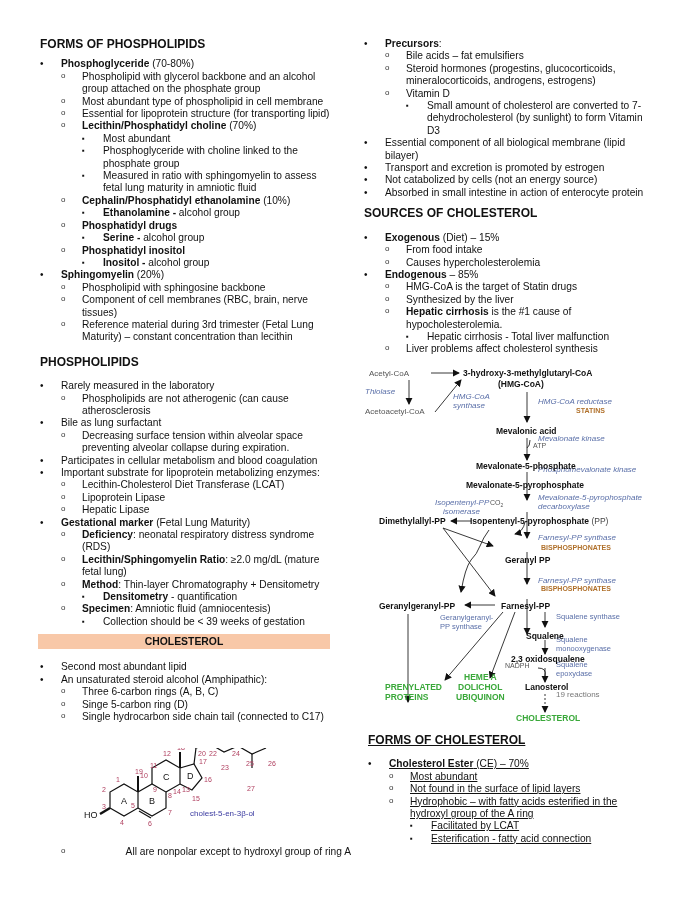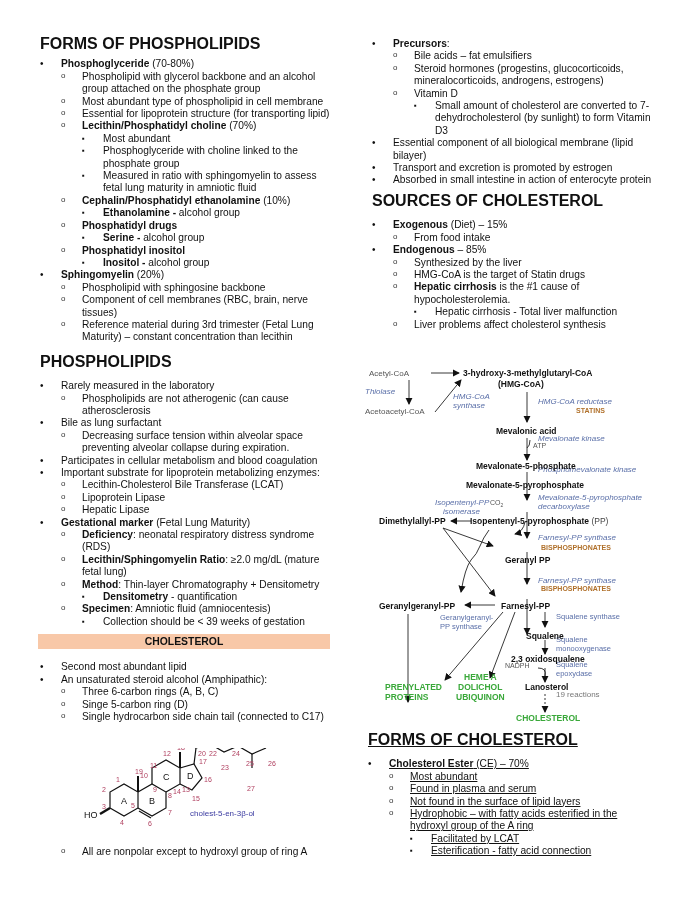"FORMS OF PHOSPHOLIPIDS" .h { font-size: 16px -> 12px }
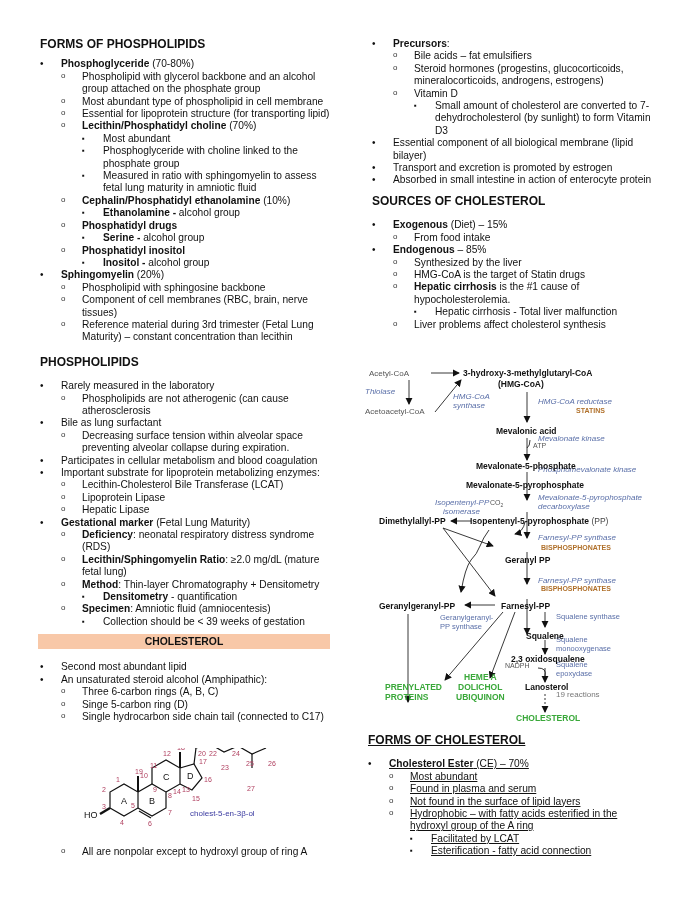"Precursors:" .col-right { left: 372px -> 364px }
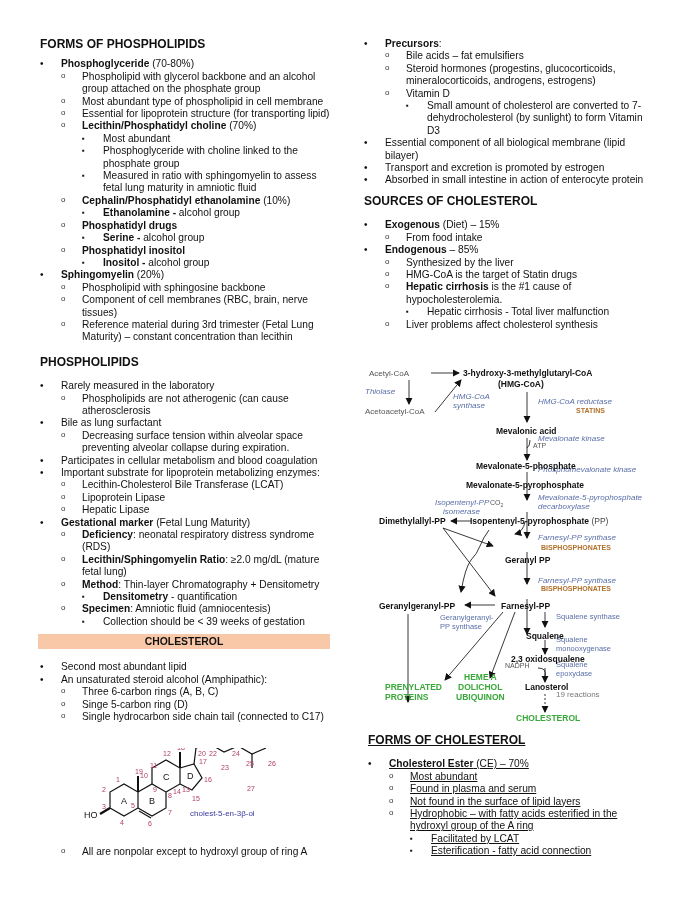"Not catabolized by cells (not" li.l1 { html: none -> <li>Not catabolized by cells (not an energy source)</li> }
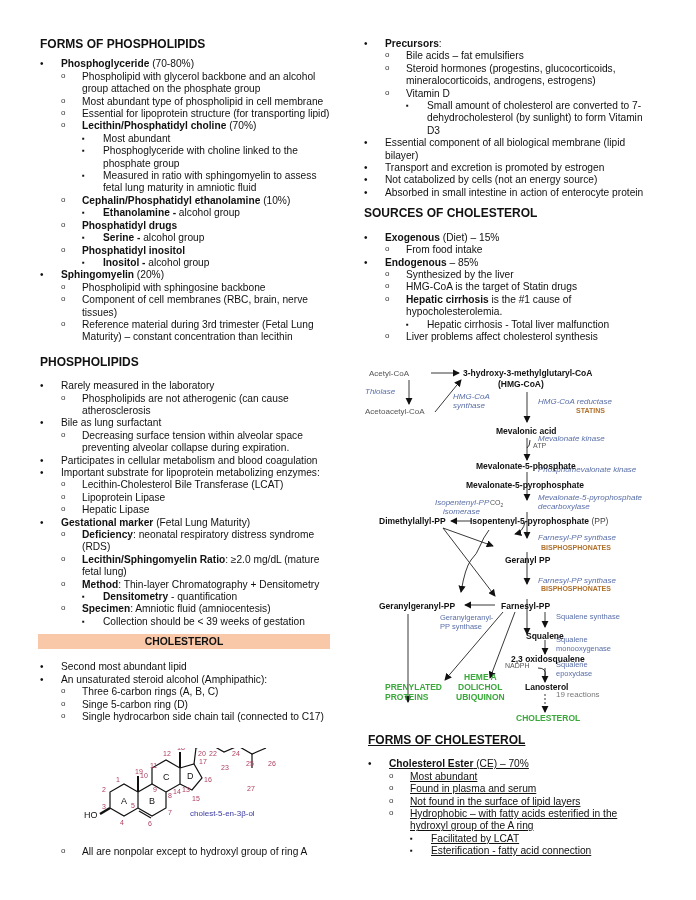"Causes hypercholesterolemia" li.l2-item { html: none -> <li>Causes hypercholesterolemia</li> }
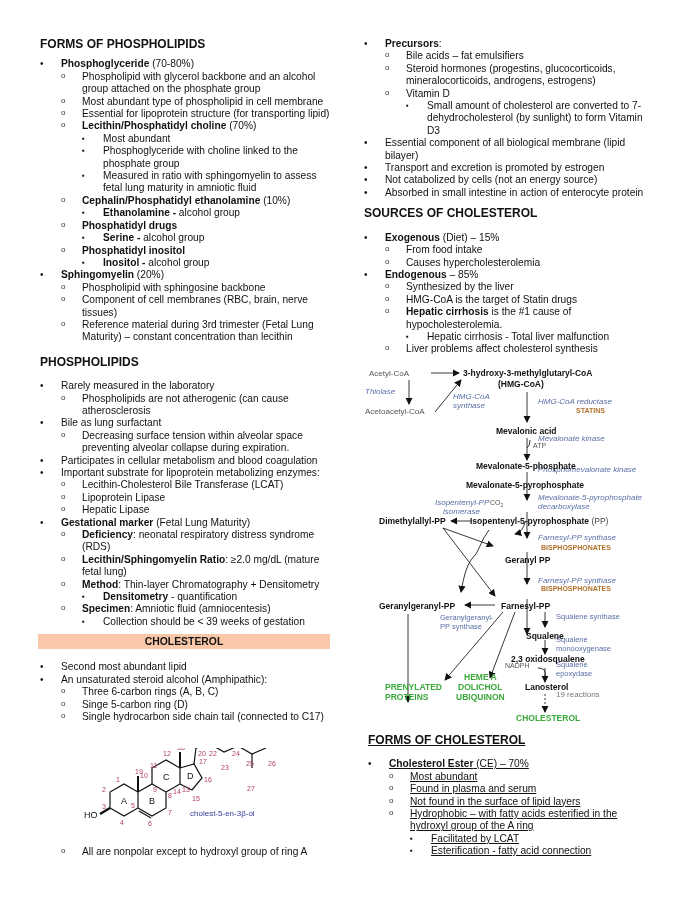"Synthesized by the liver" li.l2-item { order: before "HMG-CoA is the target of" -> after "HMG-CoA is the target of" }
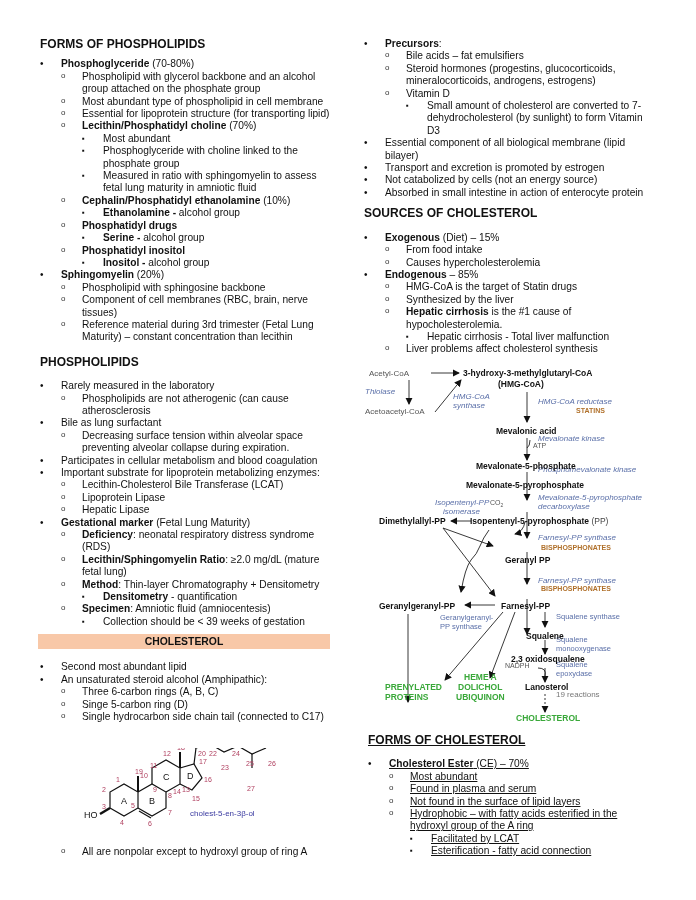"Lecithin-Cholesterol Bile Transferase" li.l2-item { text: Bile -> Diet }
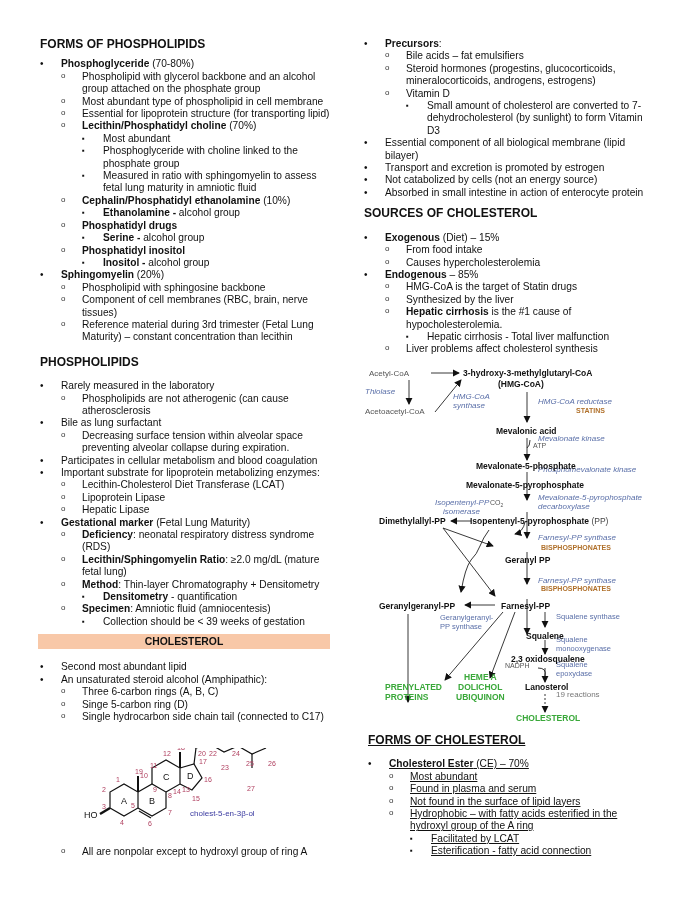"Found in plasma and serum" li.l2-item { html: <li>Found in plasma and serum</li> -> none }
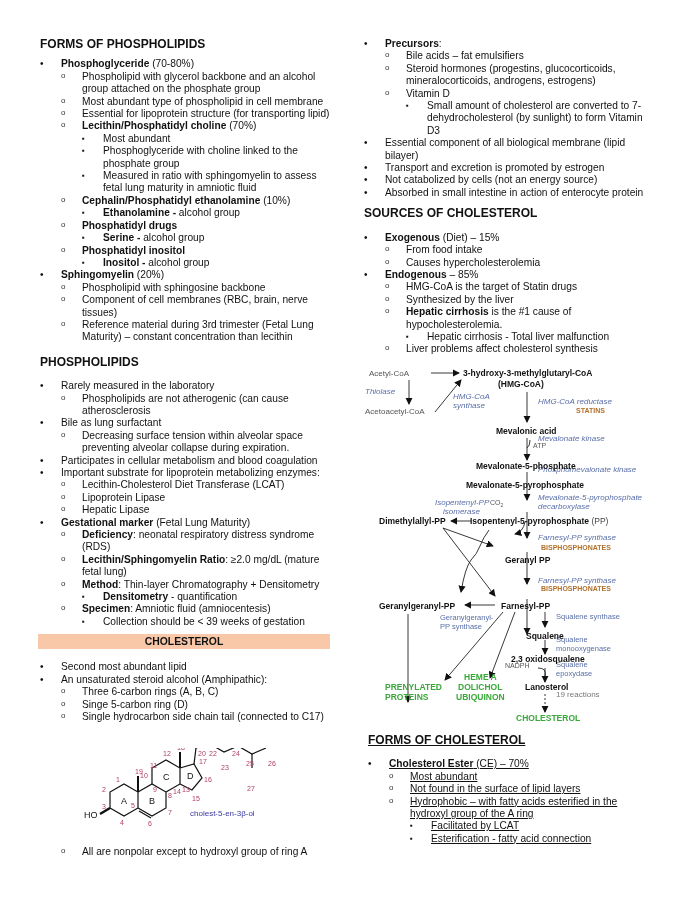"All are nonpolar except to" ul { text-align: none -> right }
